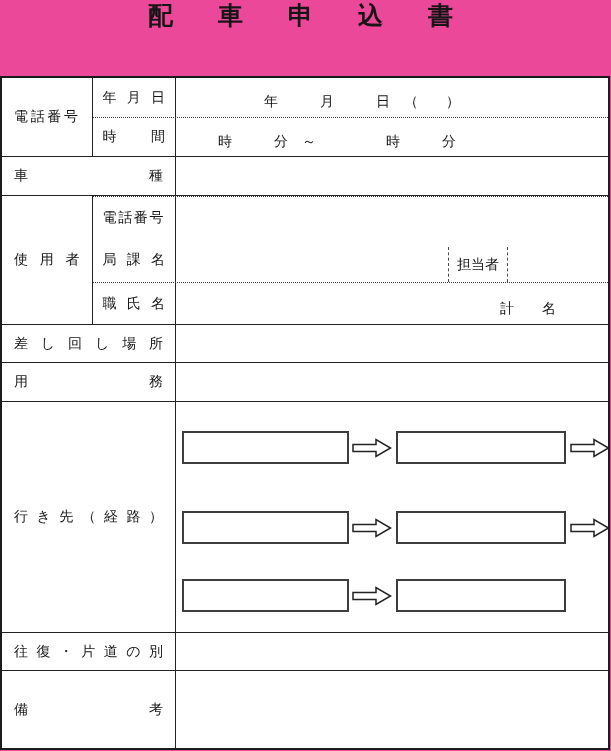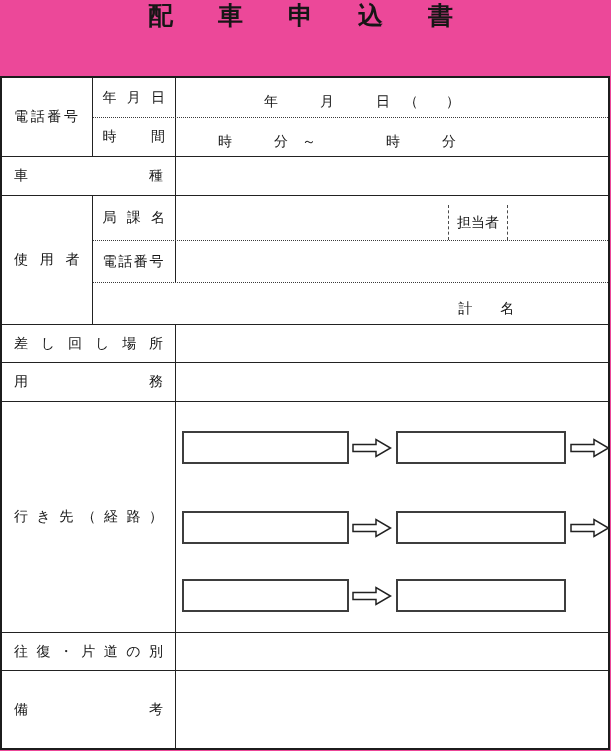"局 課 名" div.row { order: before "電話番号" -> after "電話番号" }
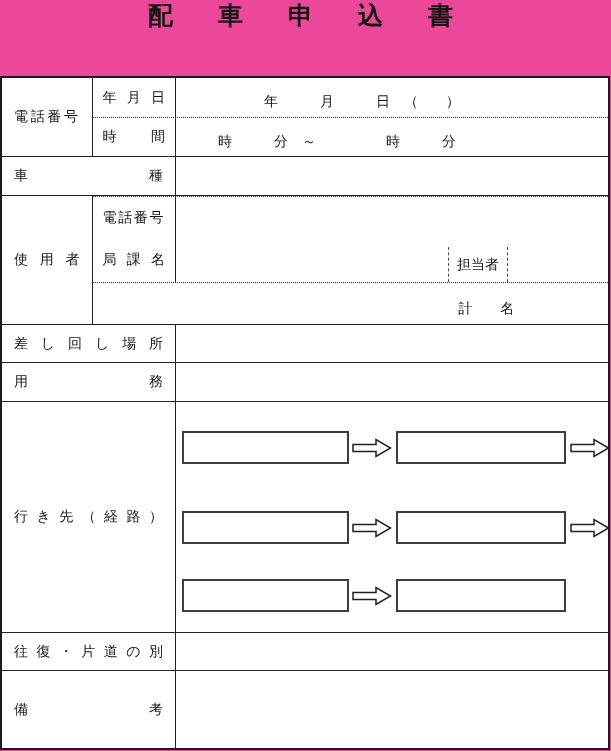"職 氏 名" div.colB { html: none -> <div> <span>職 氏 名</span> </div> }
